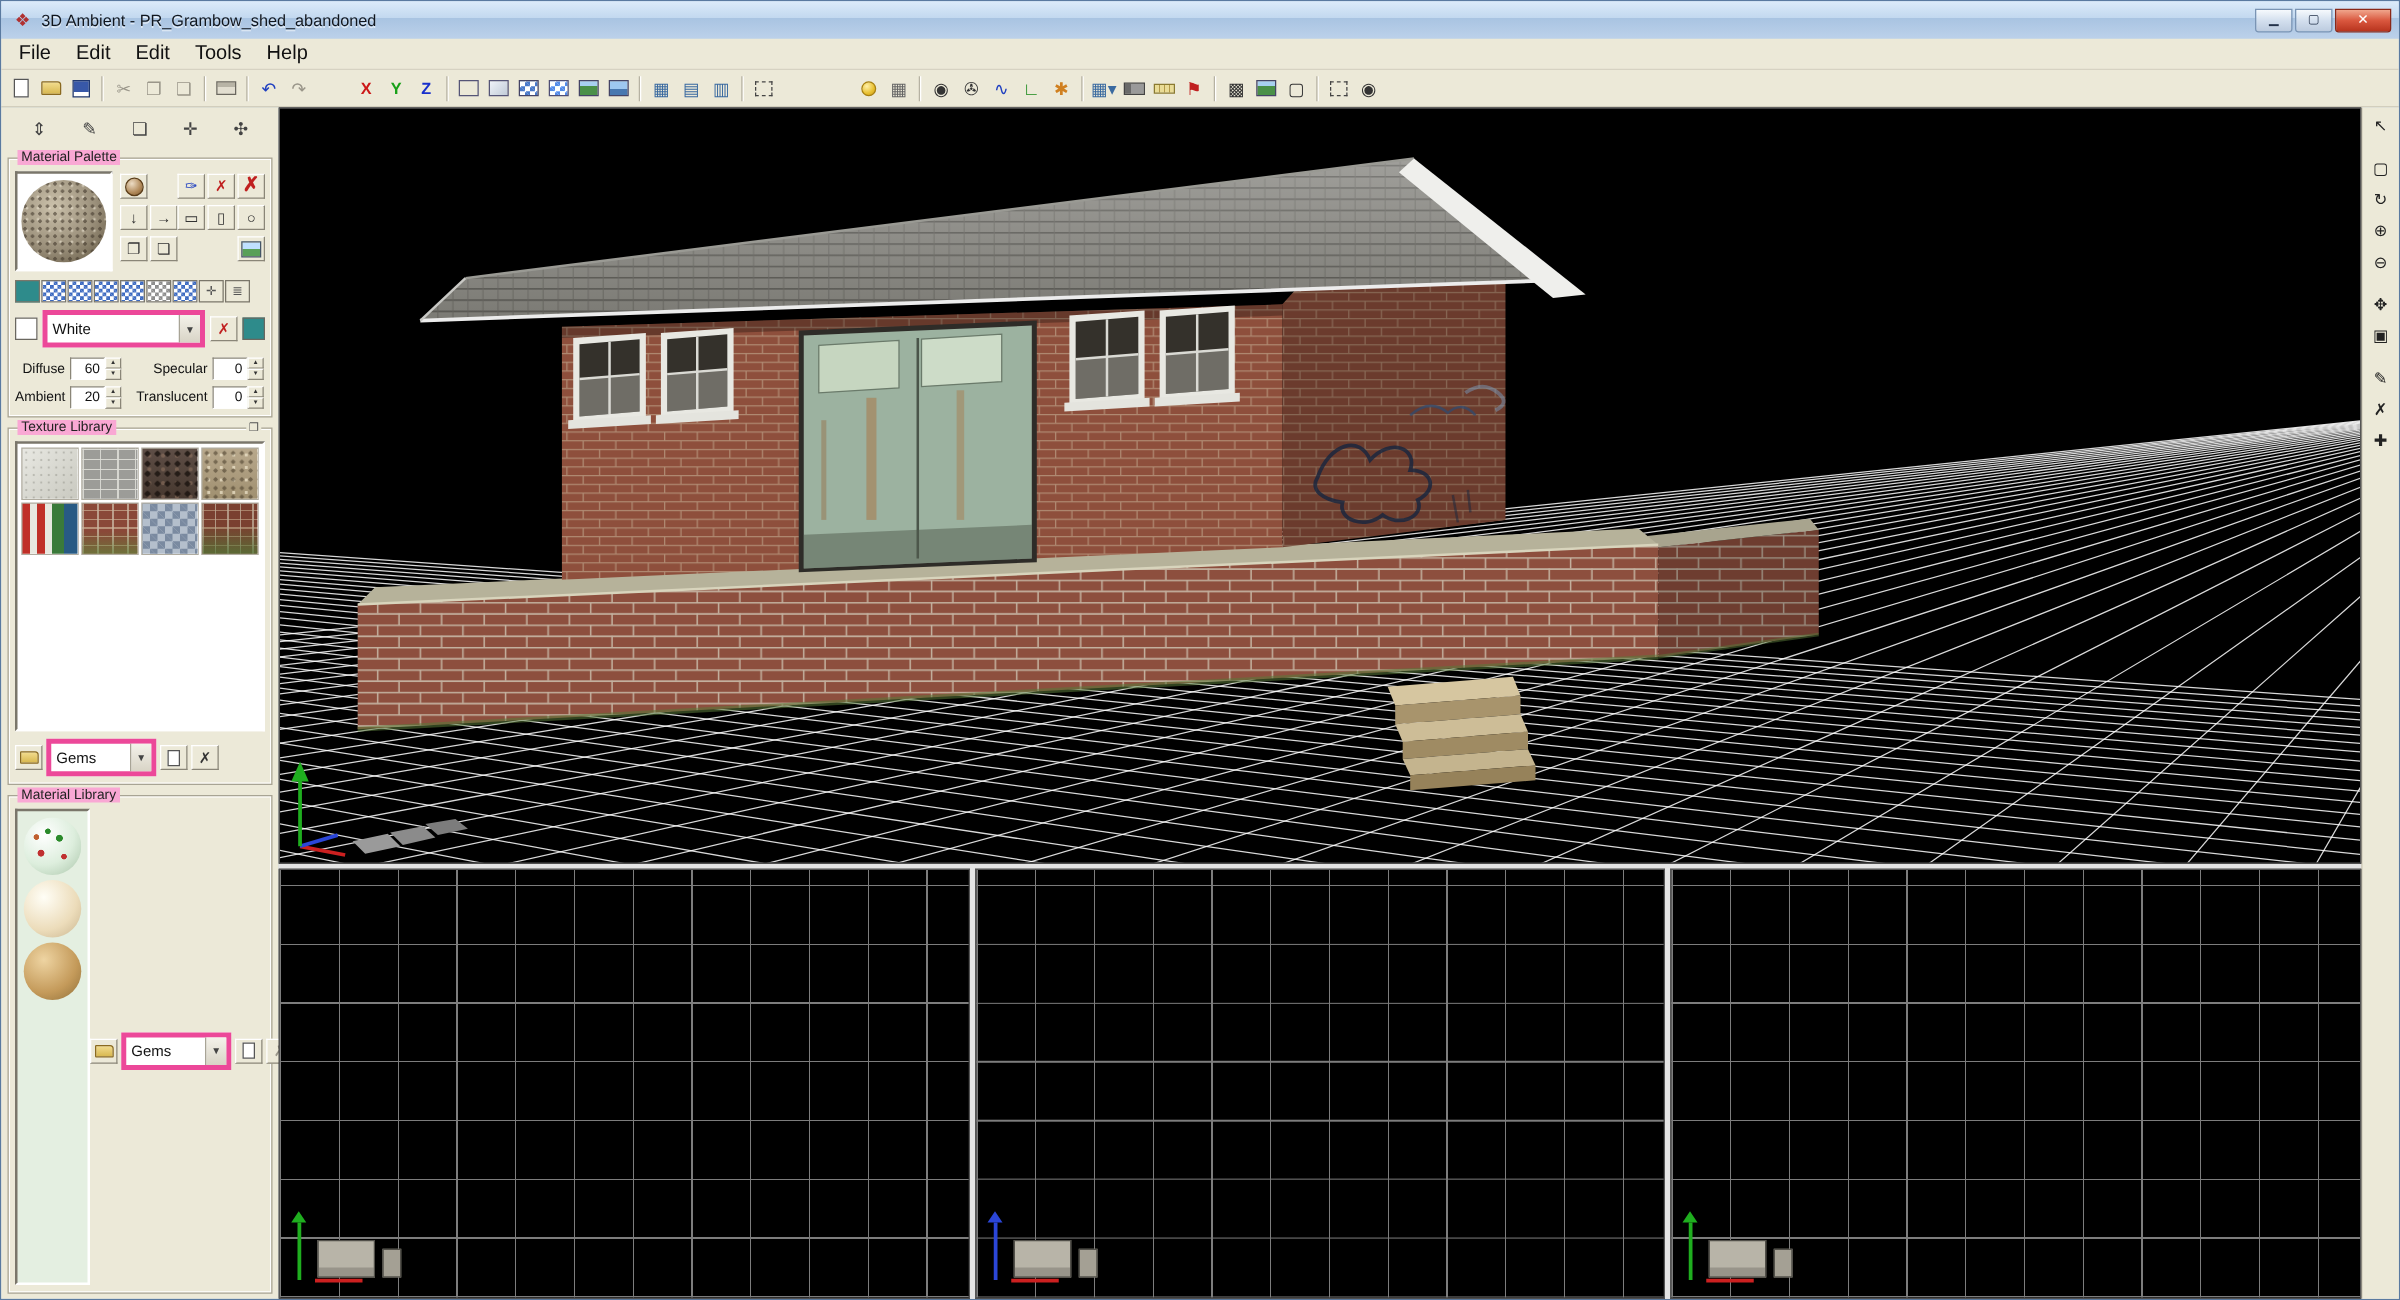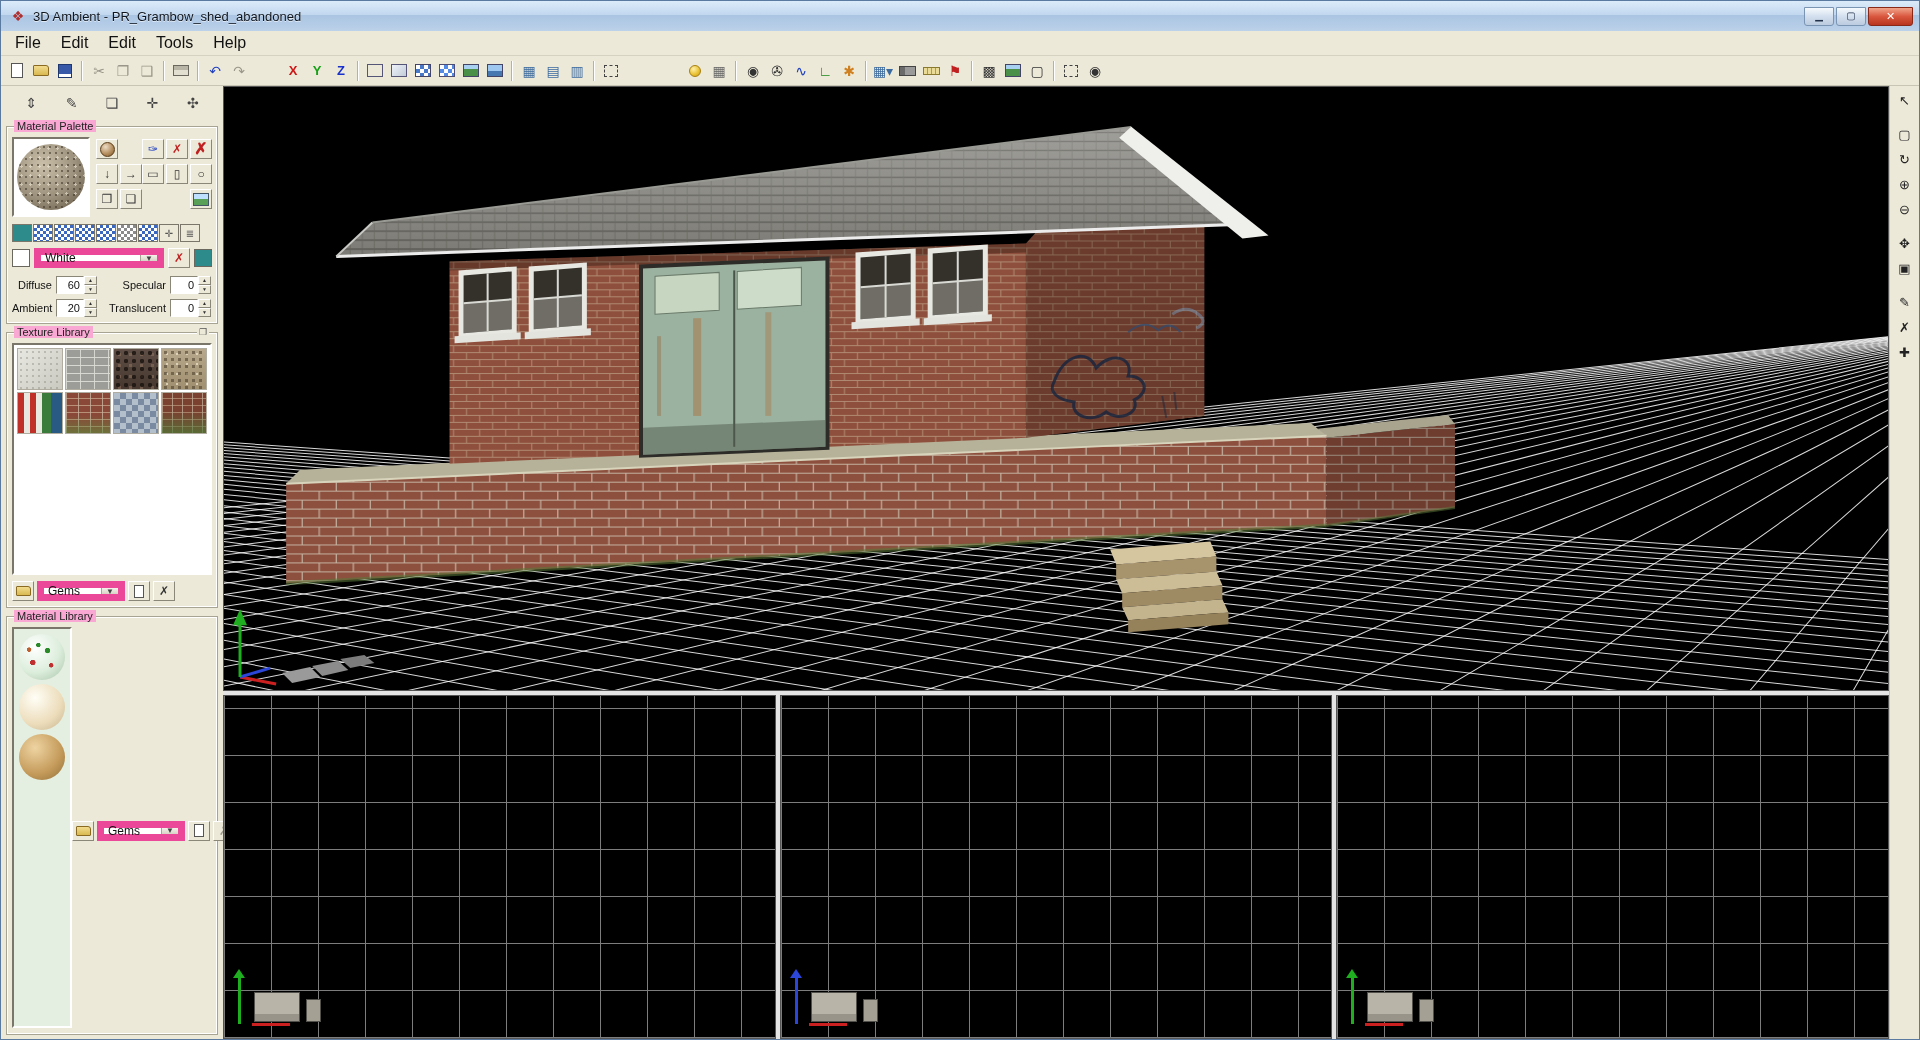"White" .dd { border: 7px solid #ec4899 -> 4px solid #ec4899; height: 20px -> 30px }
